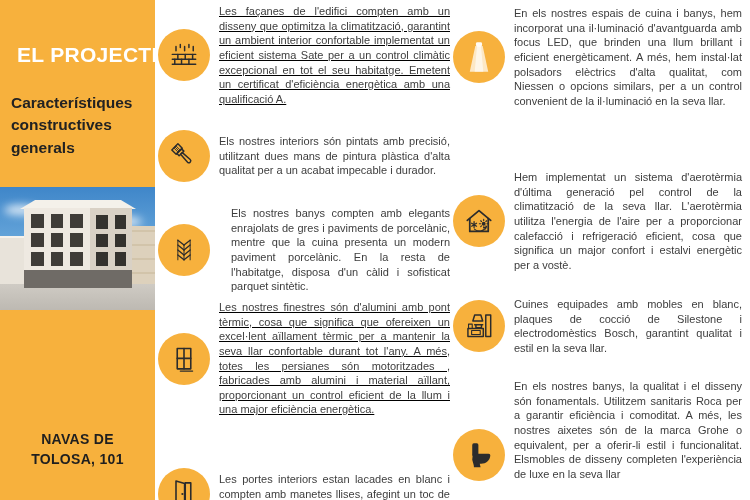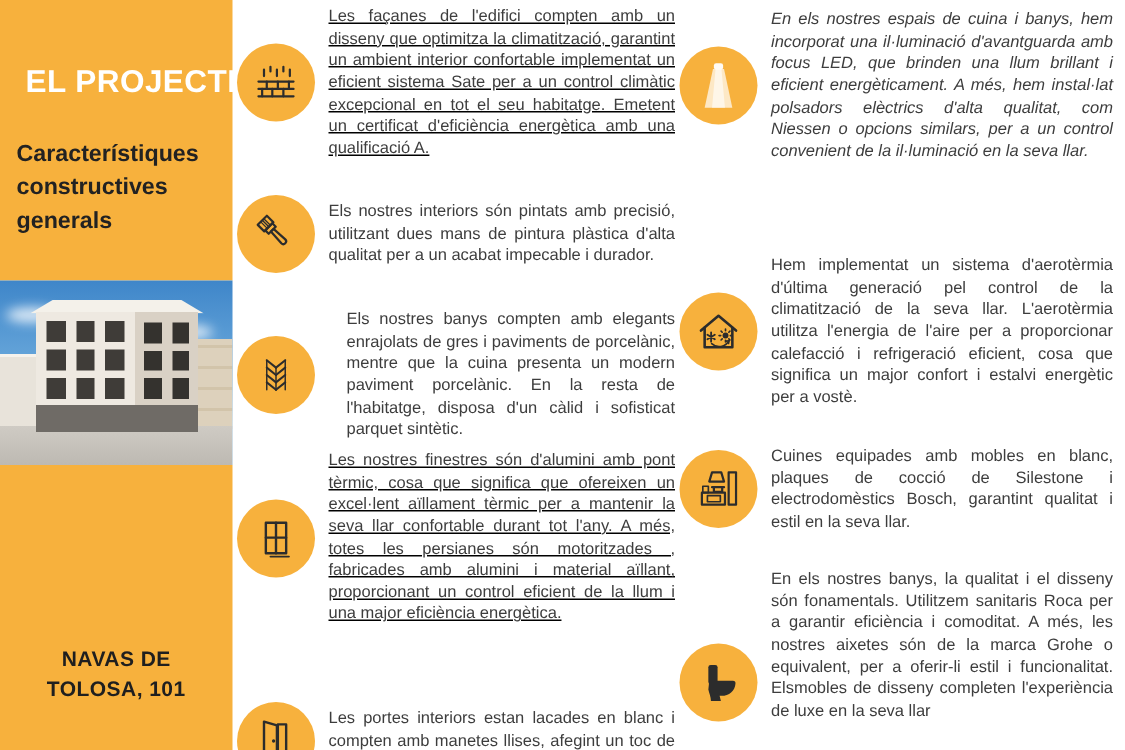"En els nostres espais de" div.row { font-style: italic -> none }
